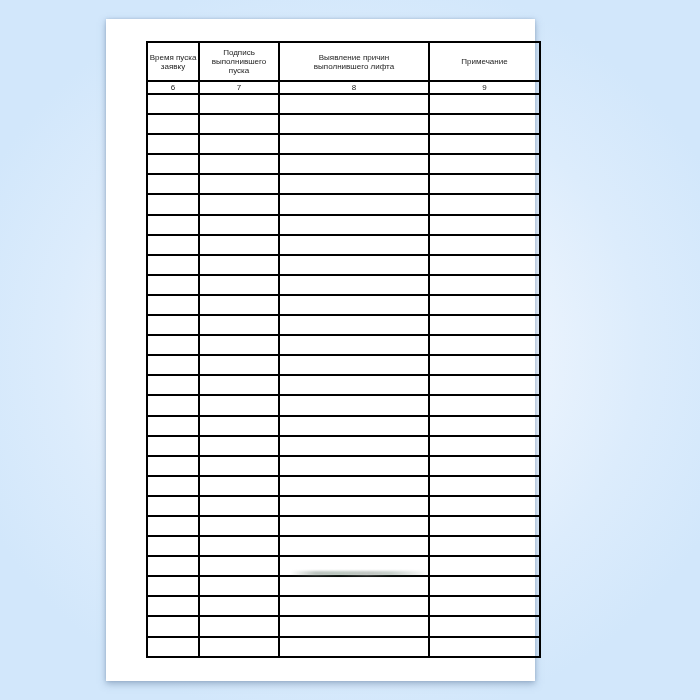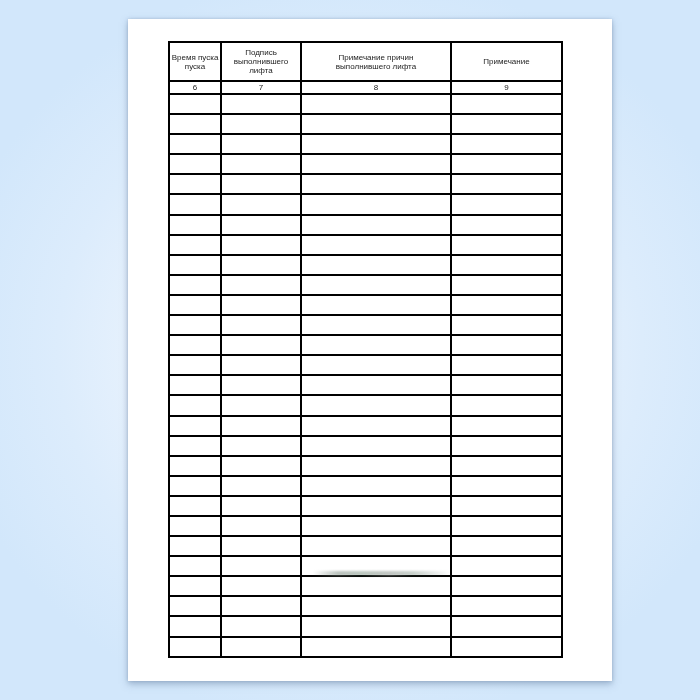"Время пуска" .paper { left: 128px -> 106px; width: 484px -> 429px }
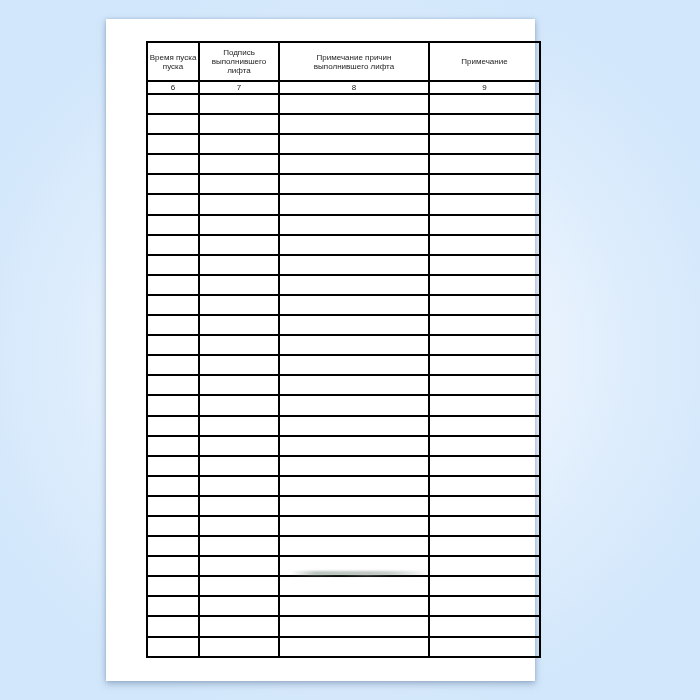"Примечание причин" span.hline { text: Примечание -> Выявление }
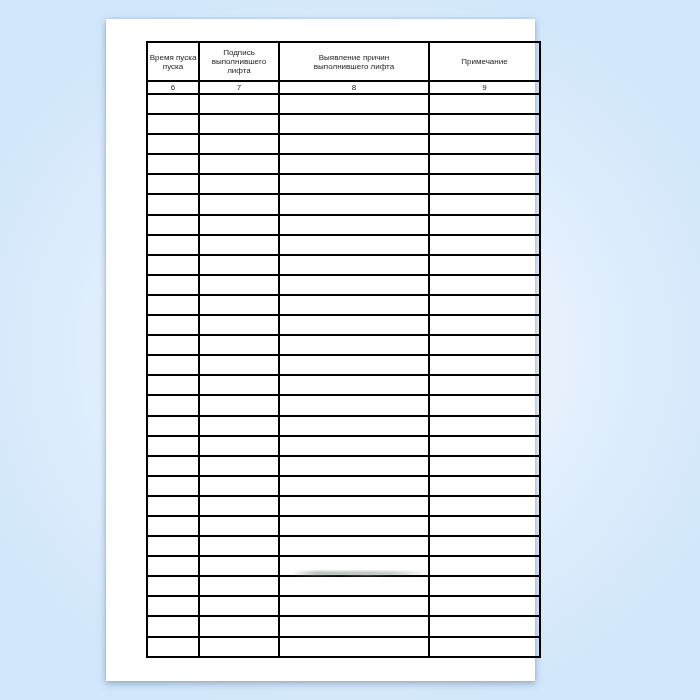"пуска" span.hline { text: пуска -> заявку }
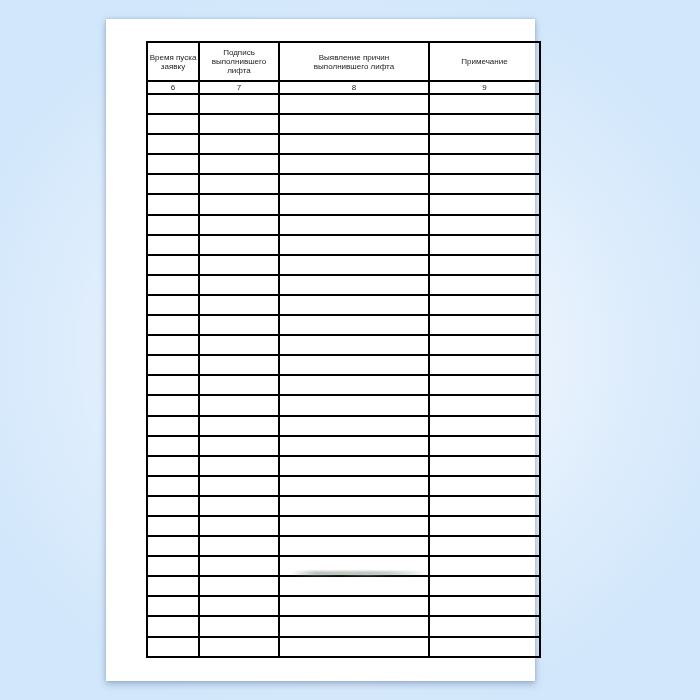"лифта" span.hline { text: лифта -> пуска }
